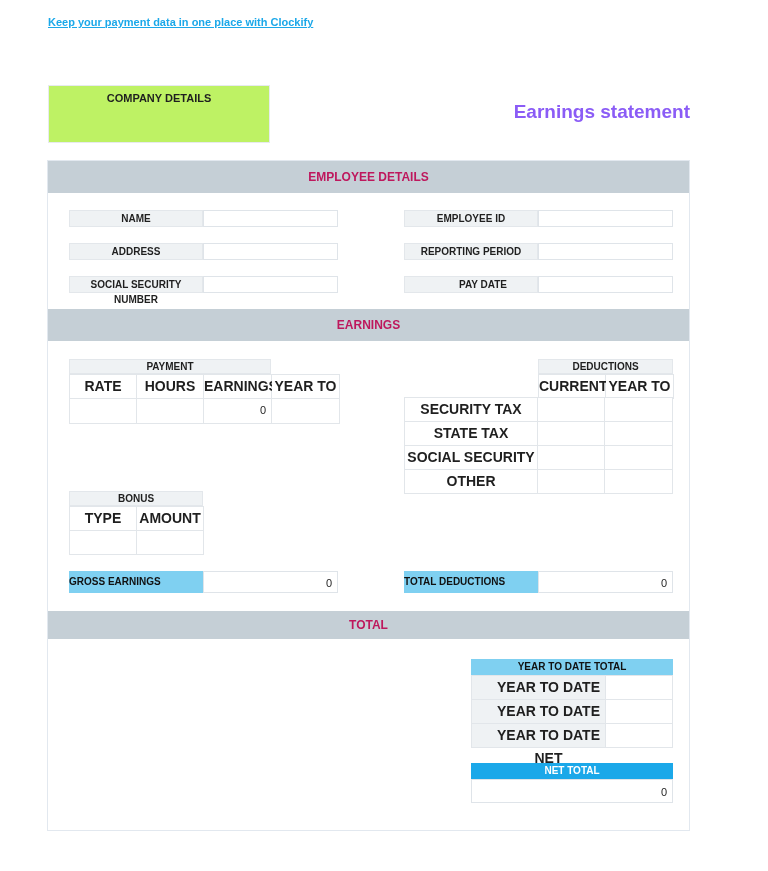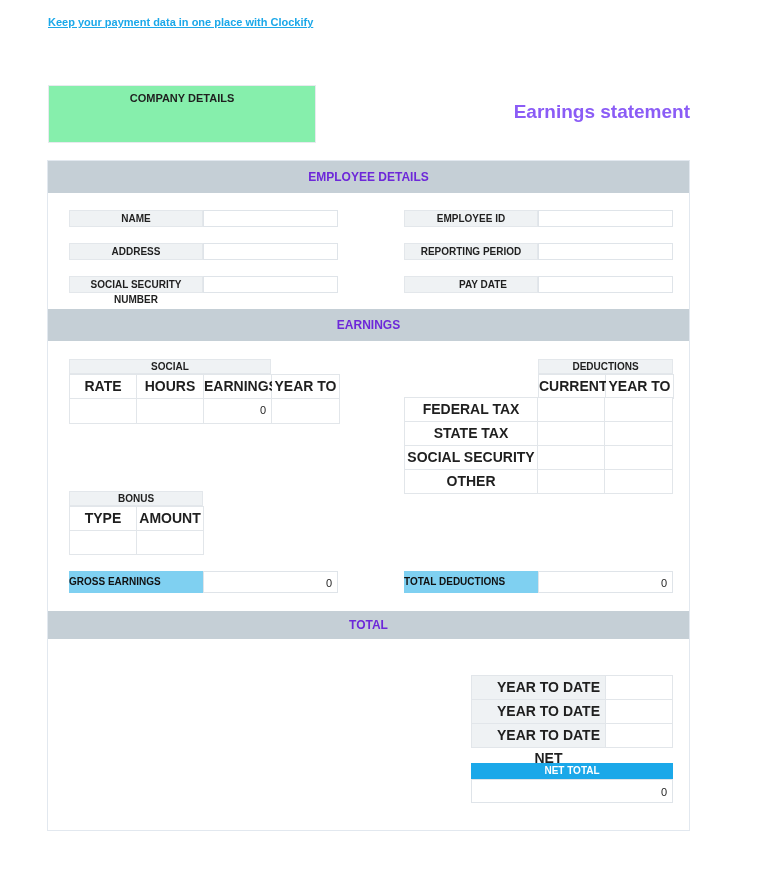"COMPANY DETAILS" .company-box { background: #86efac -> #bef264; width: 268px -> 222px }
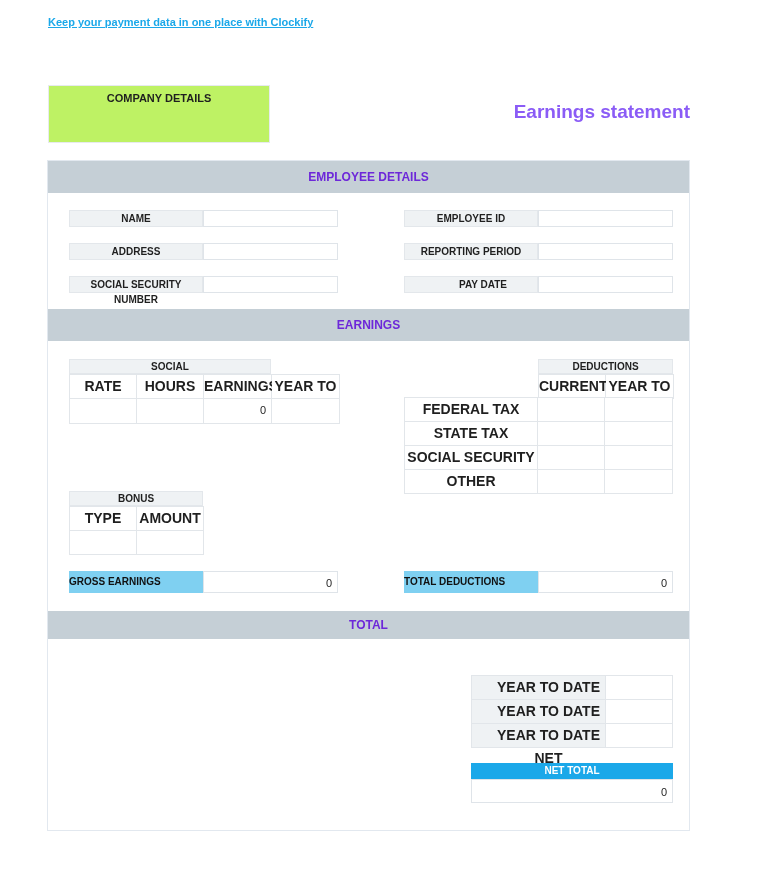"EMPLOYEE DETAILS" .section-bar { color: #6d28d9 -> #be185d }
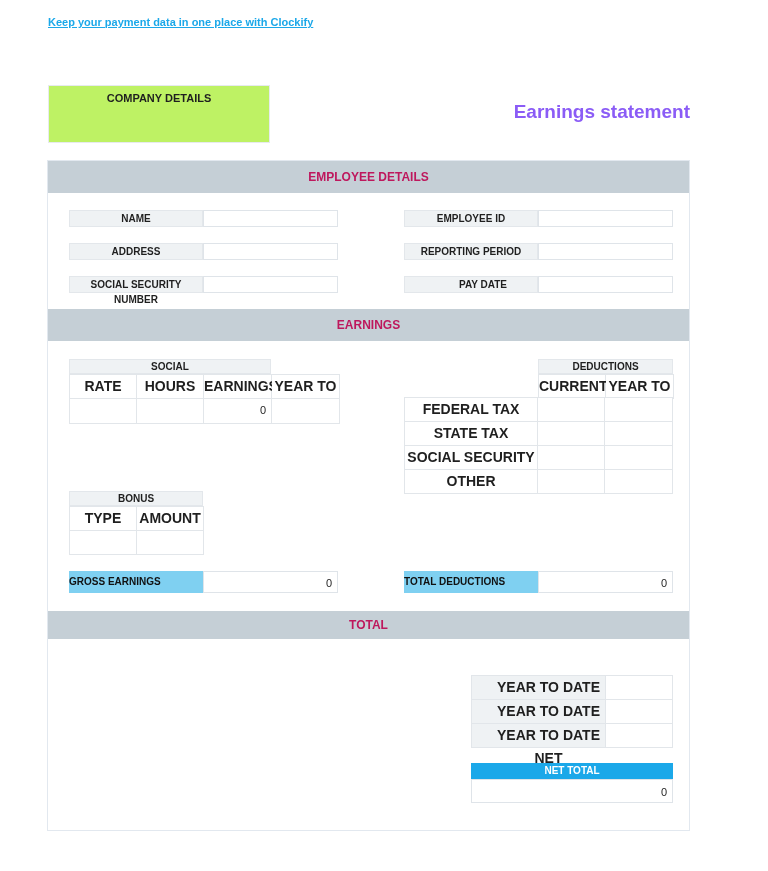"SOCIAL" div.mini-header { text: SOCIAL -> PAYMENT }
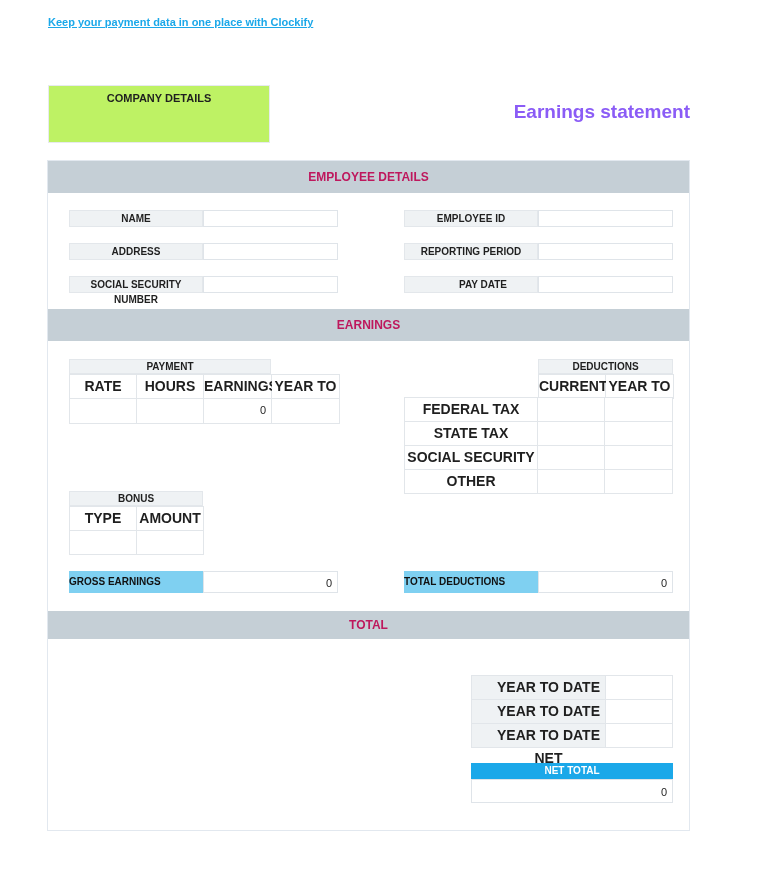"FEDERAL TAX" div.cell { text: FEDERAL -> SECURITY }
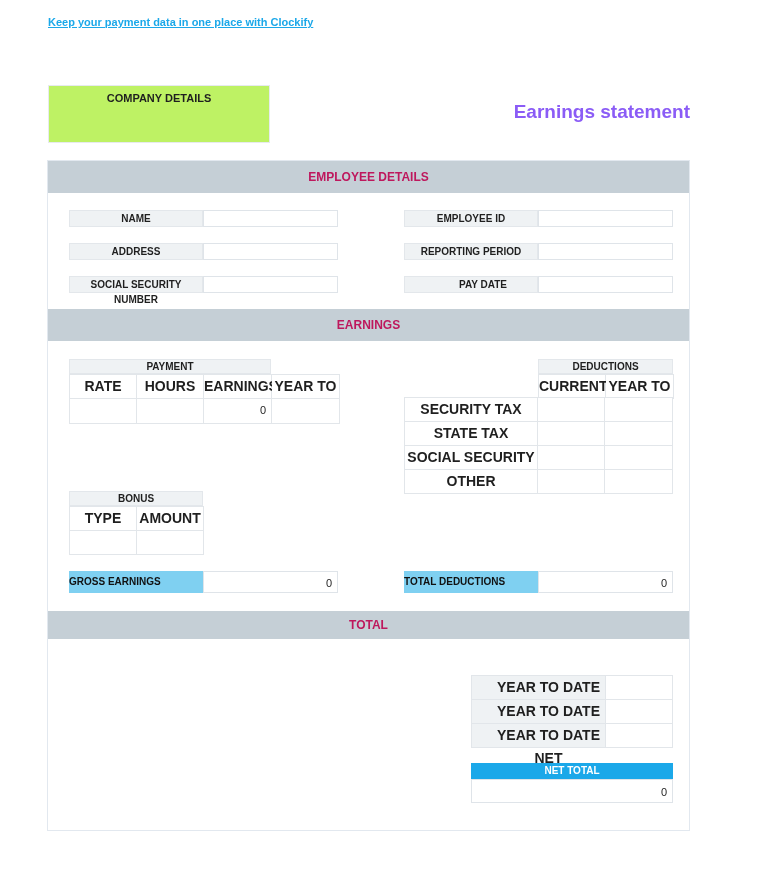"YEAR TO DATE TOTAL" div.ytd-header { html: none -> <div>YEAR TO DATE TOTAL</div> }
